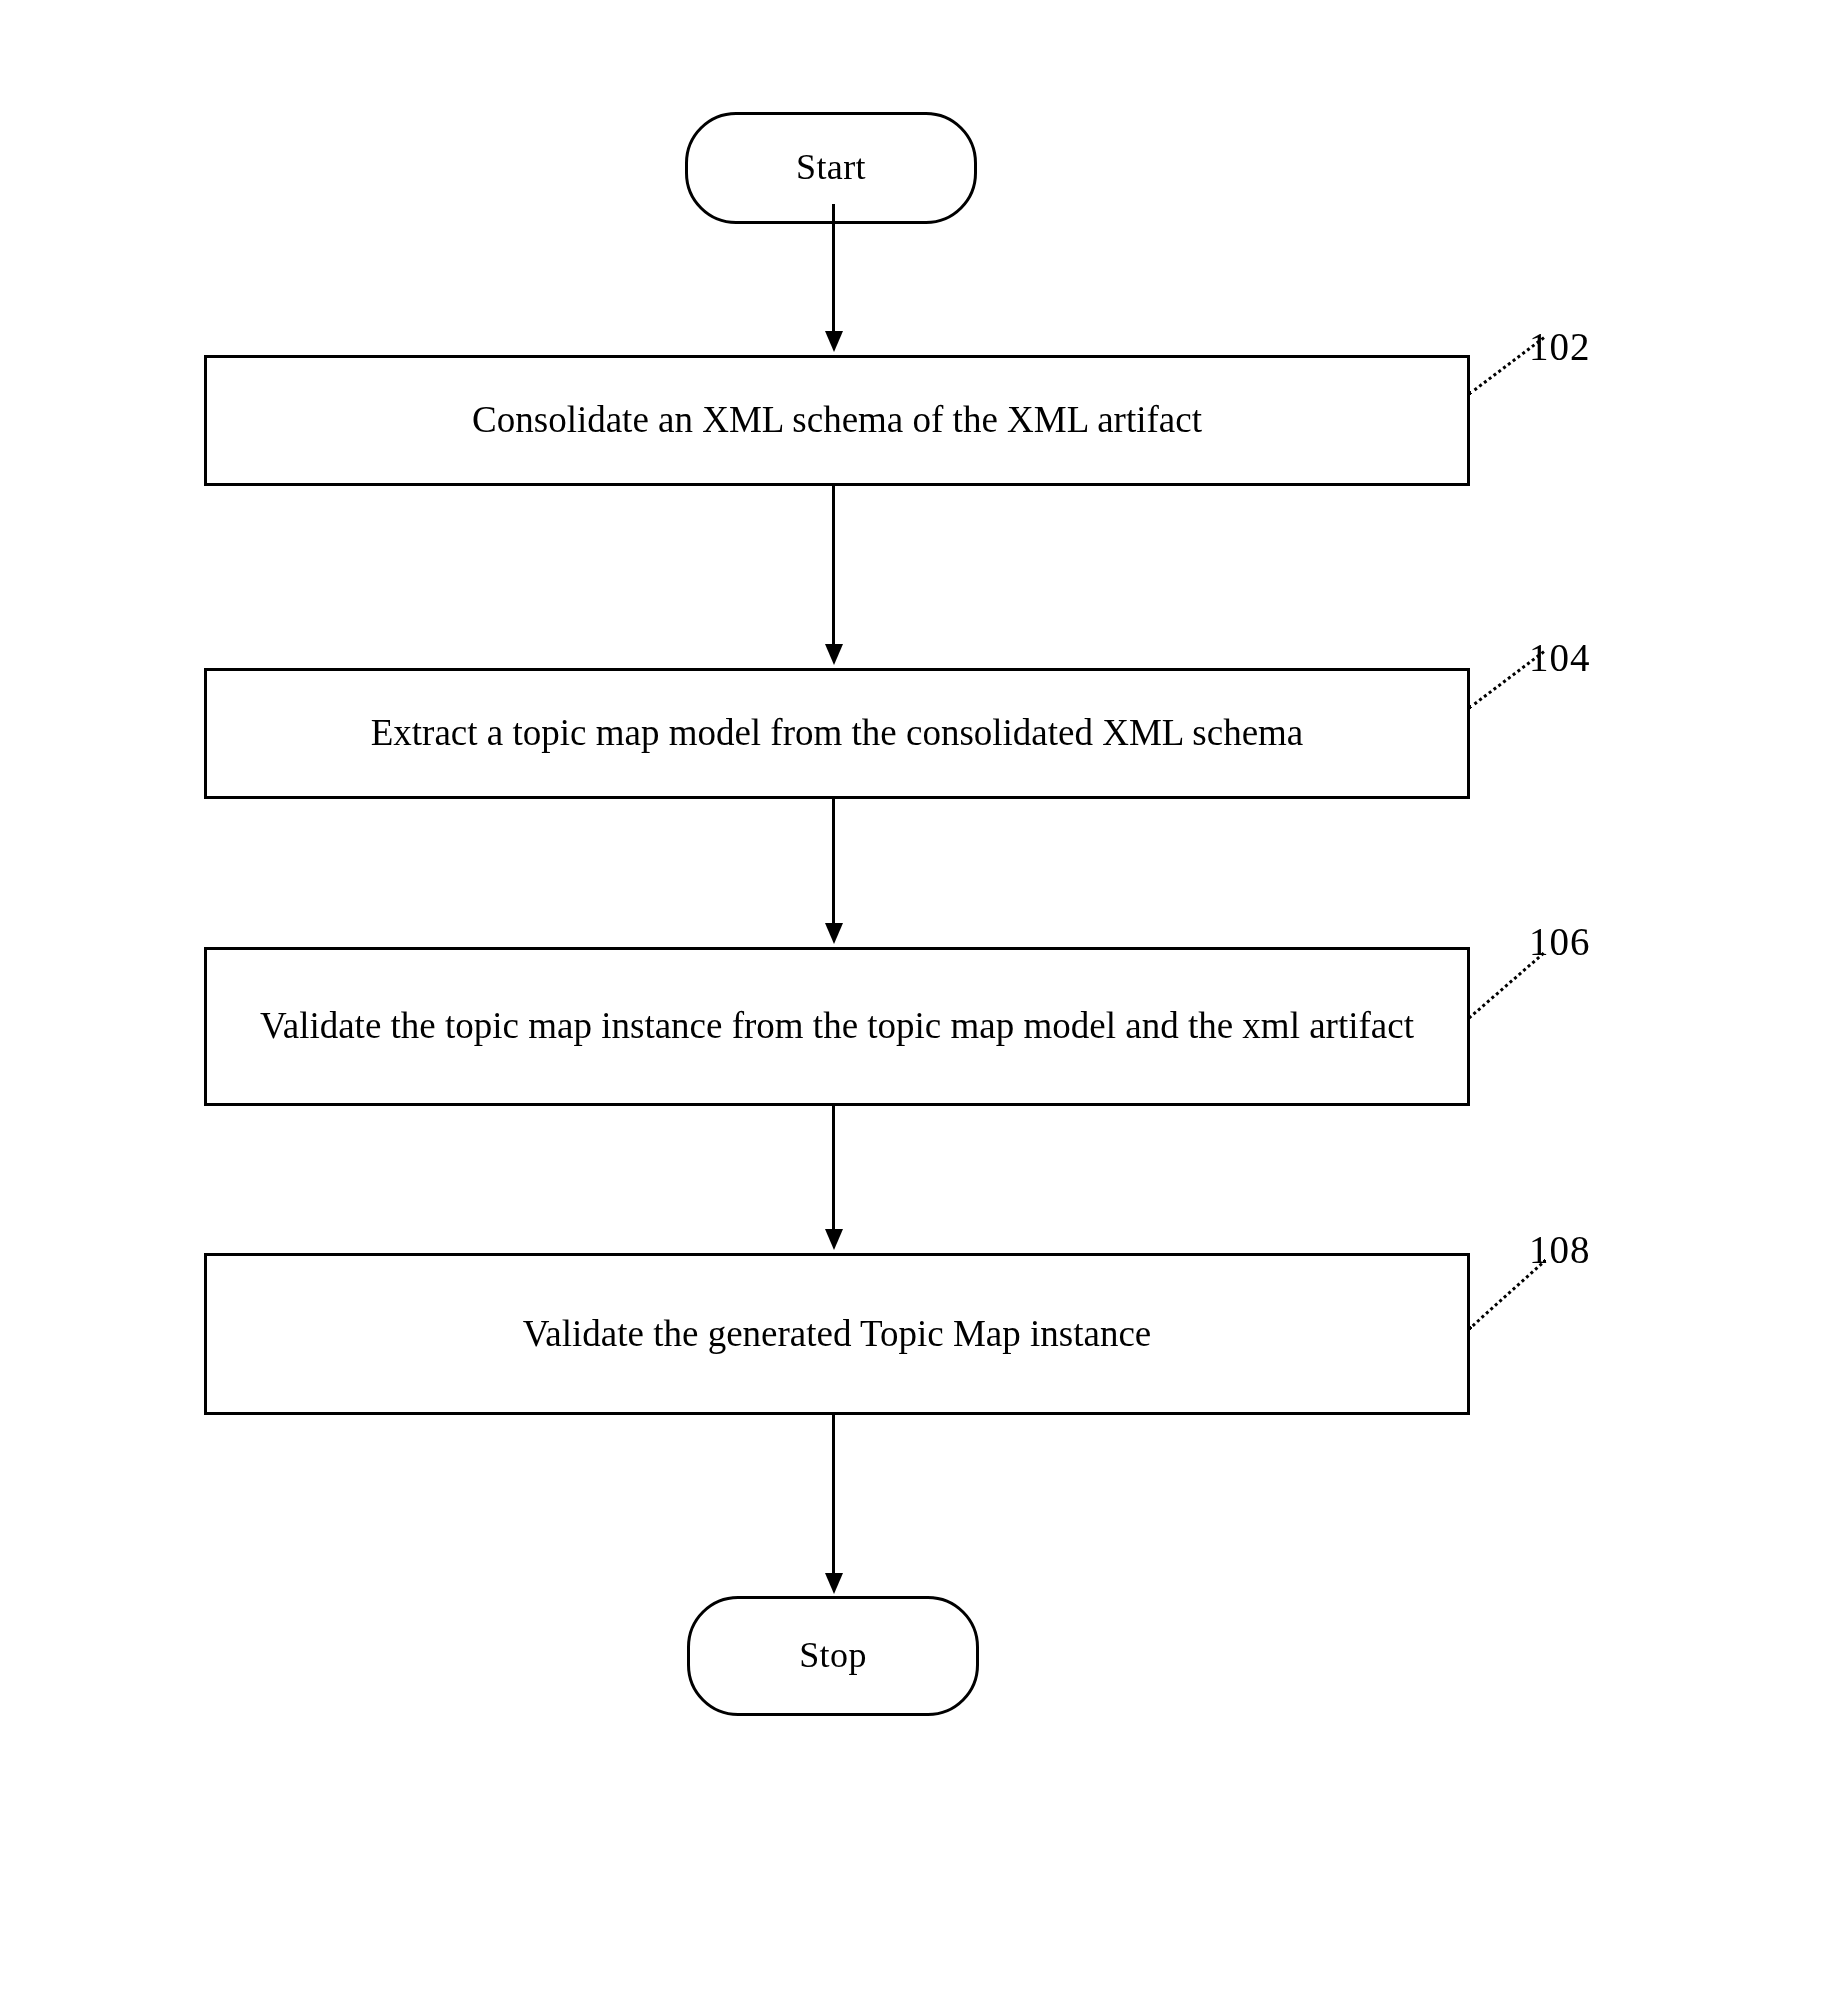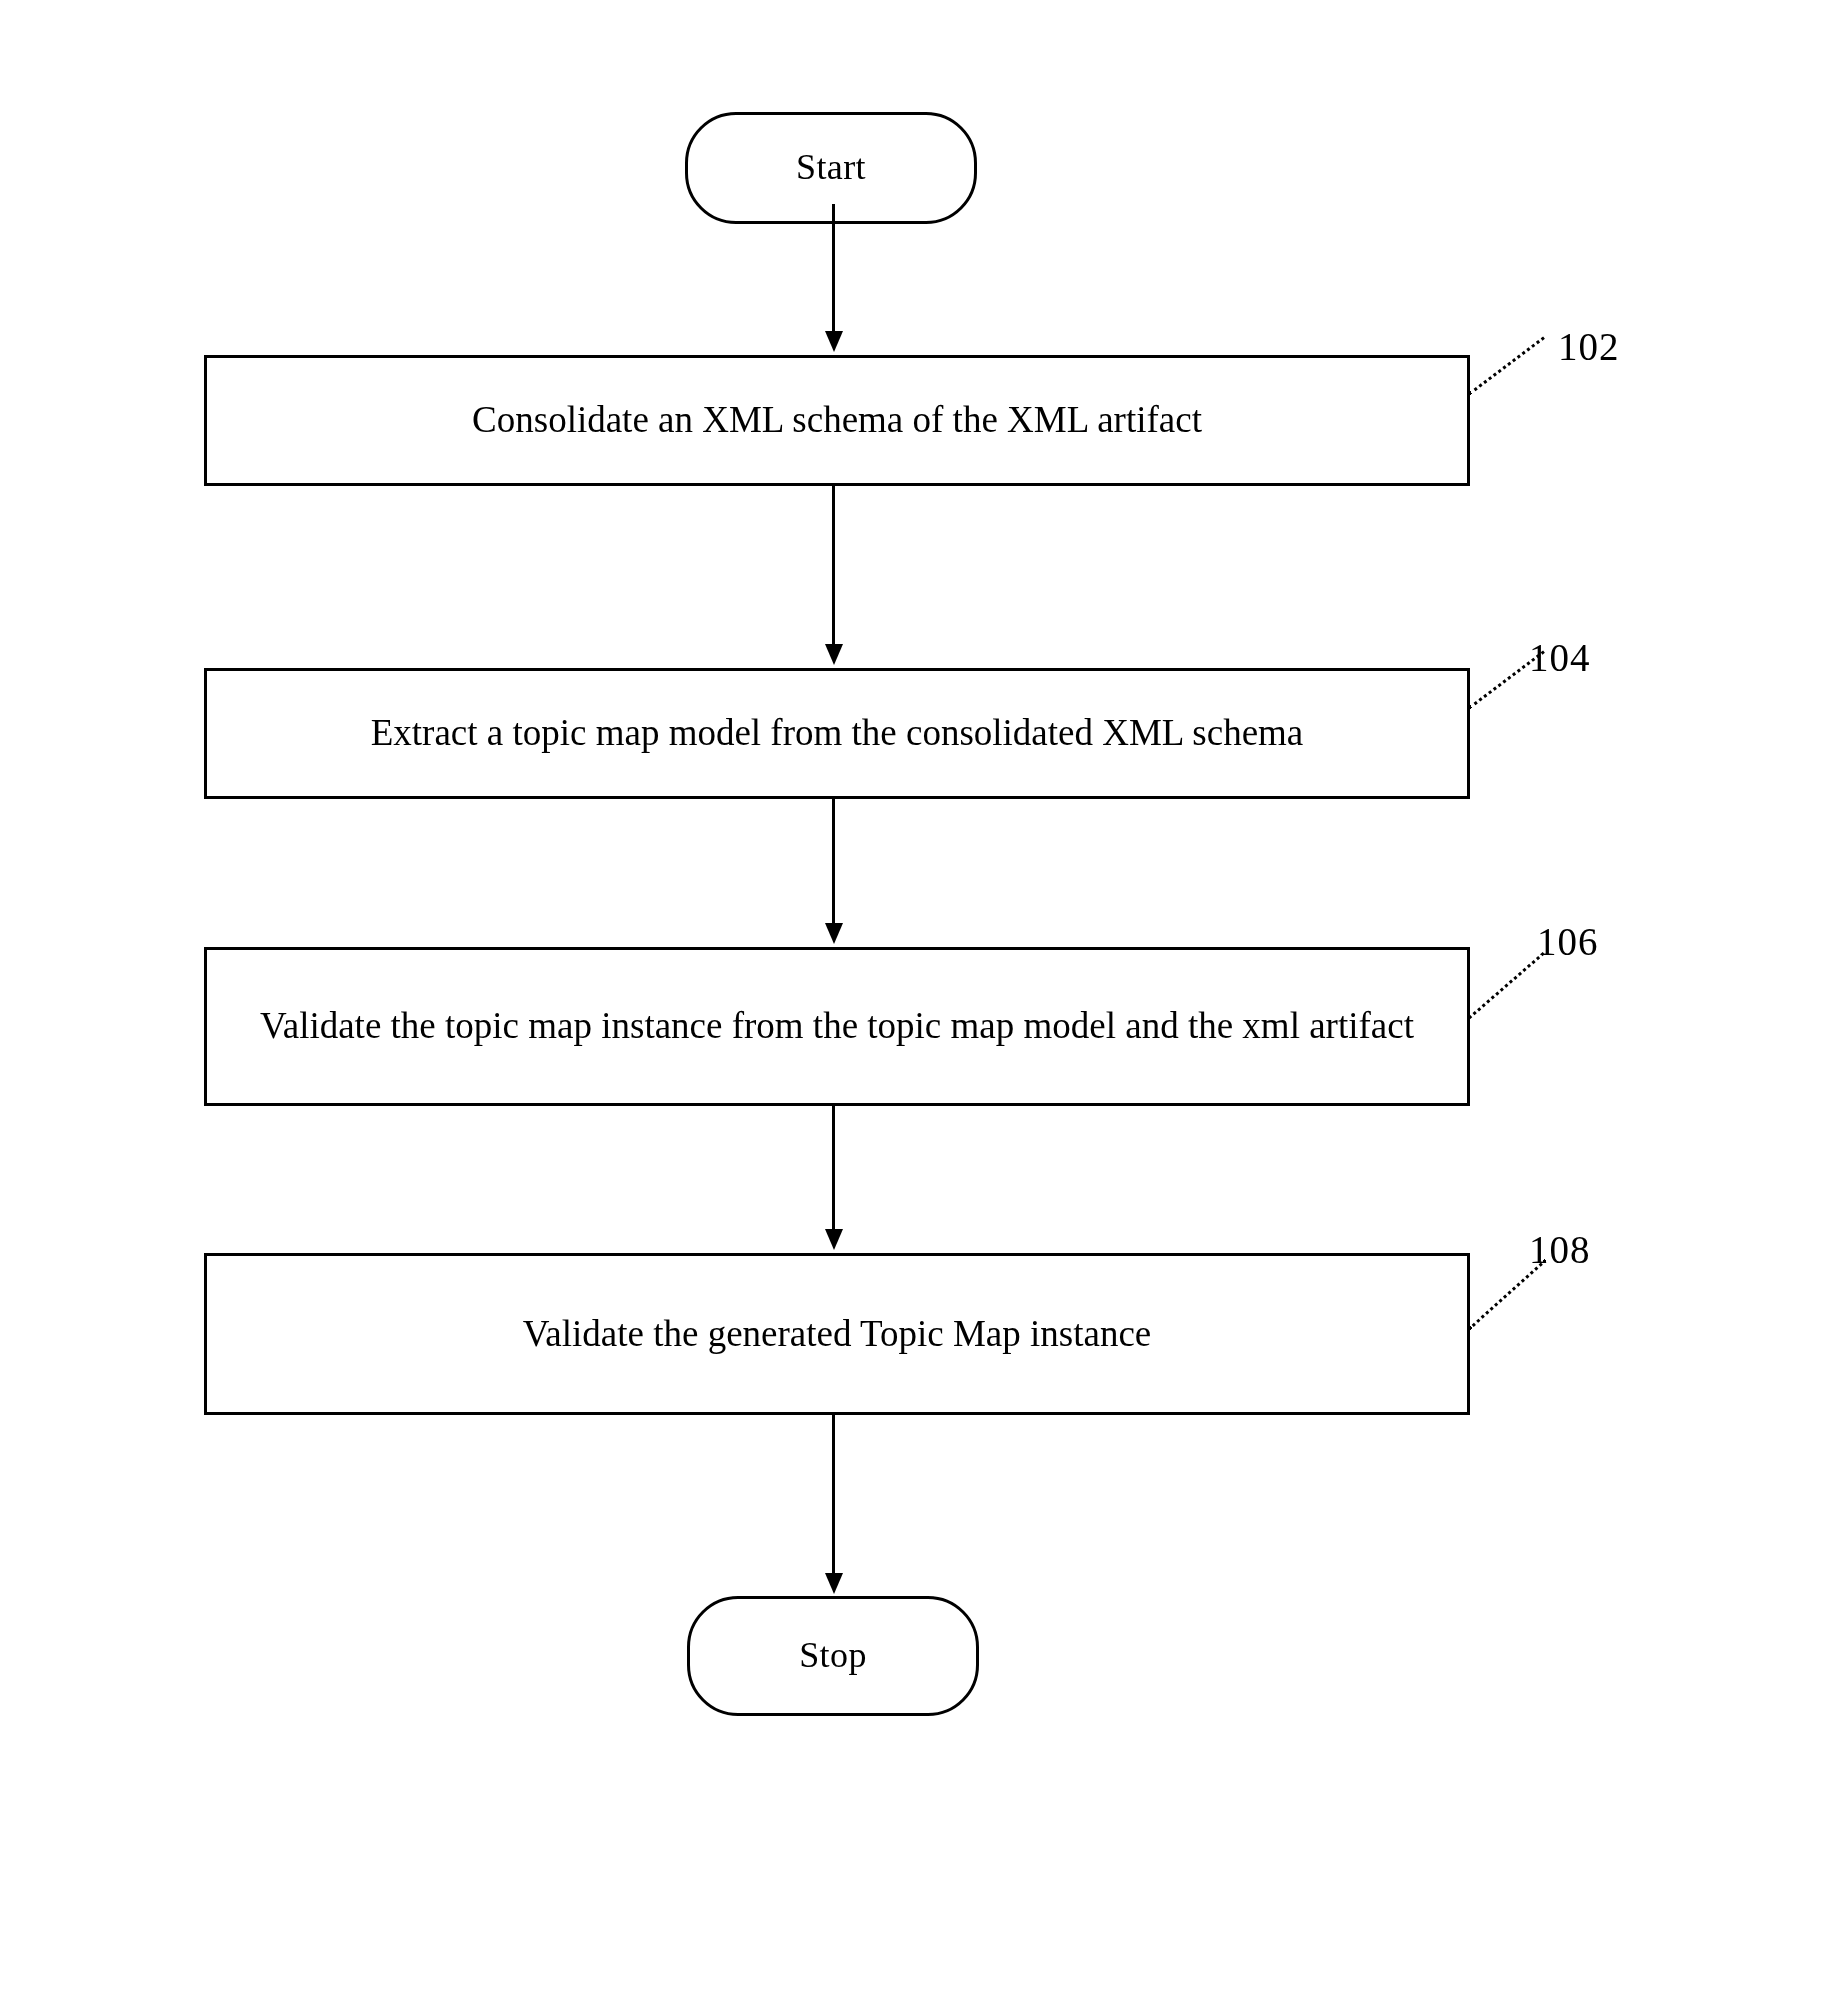"102" div.ref-num { margin-left: 29px -> none }
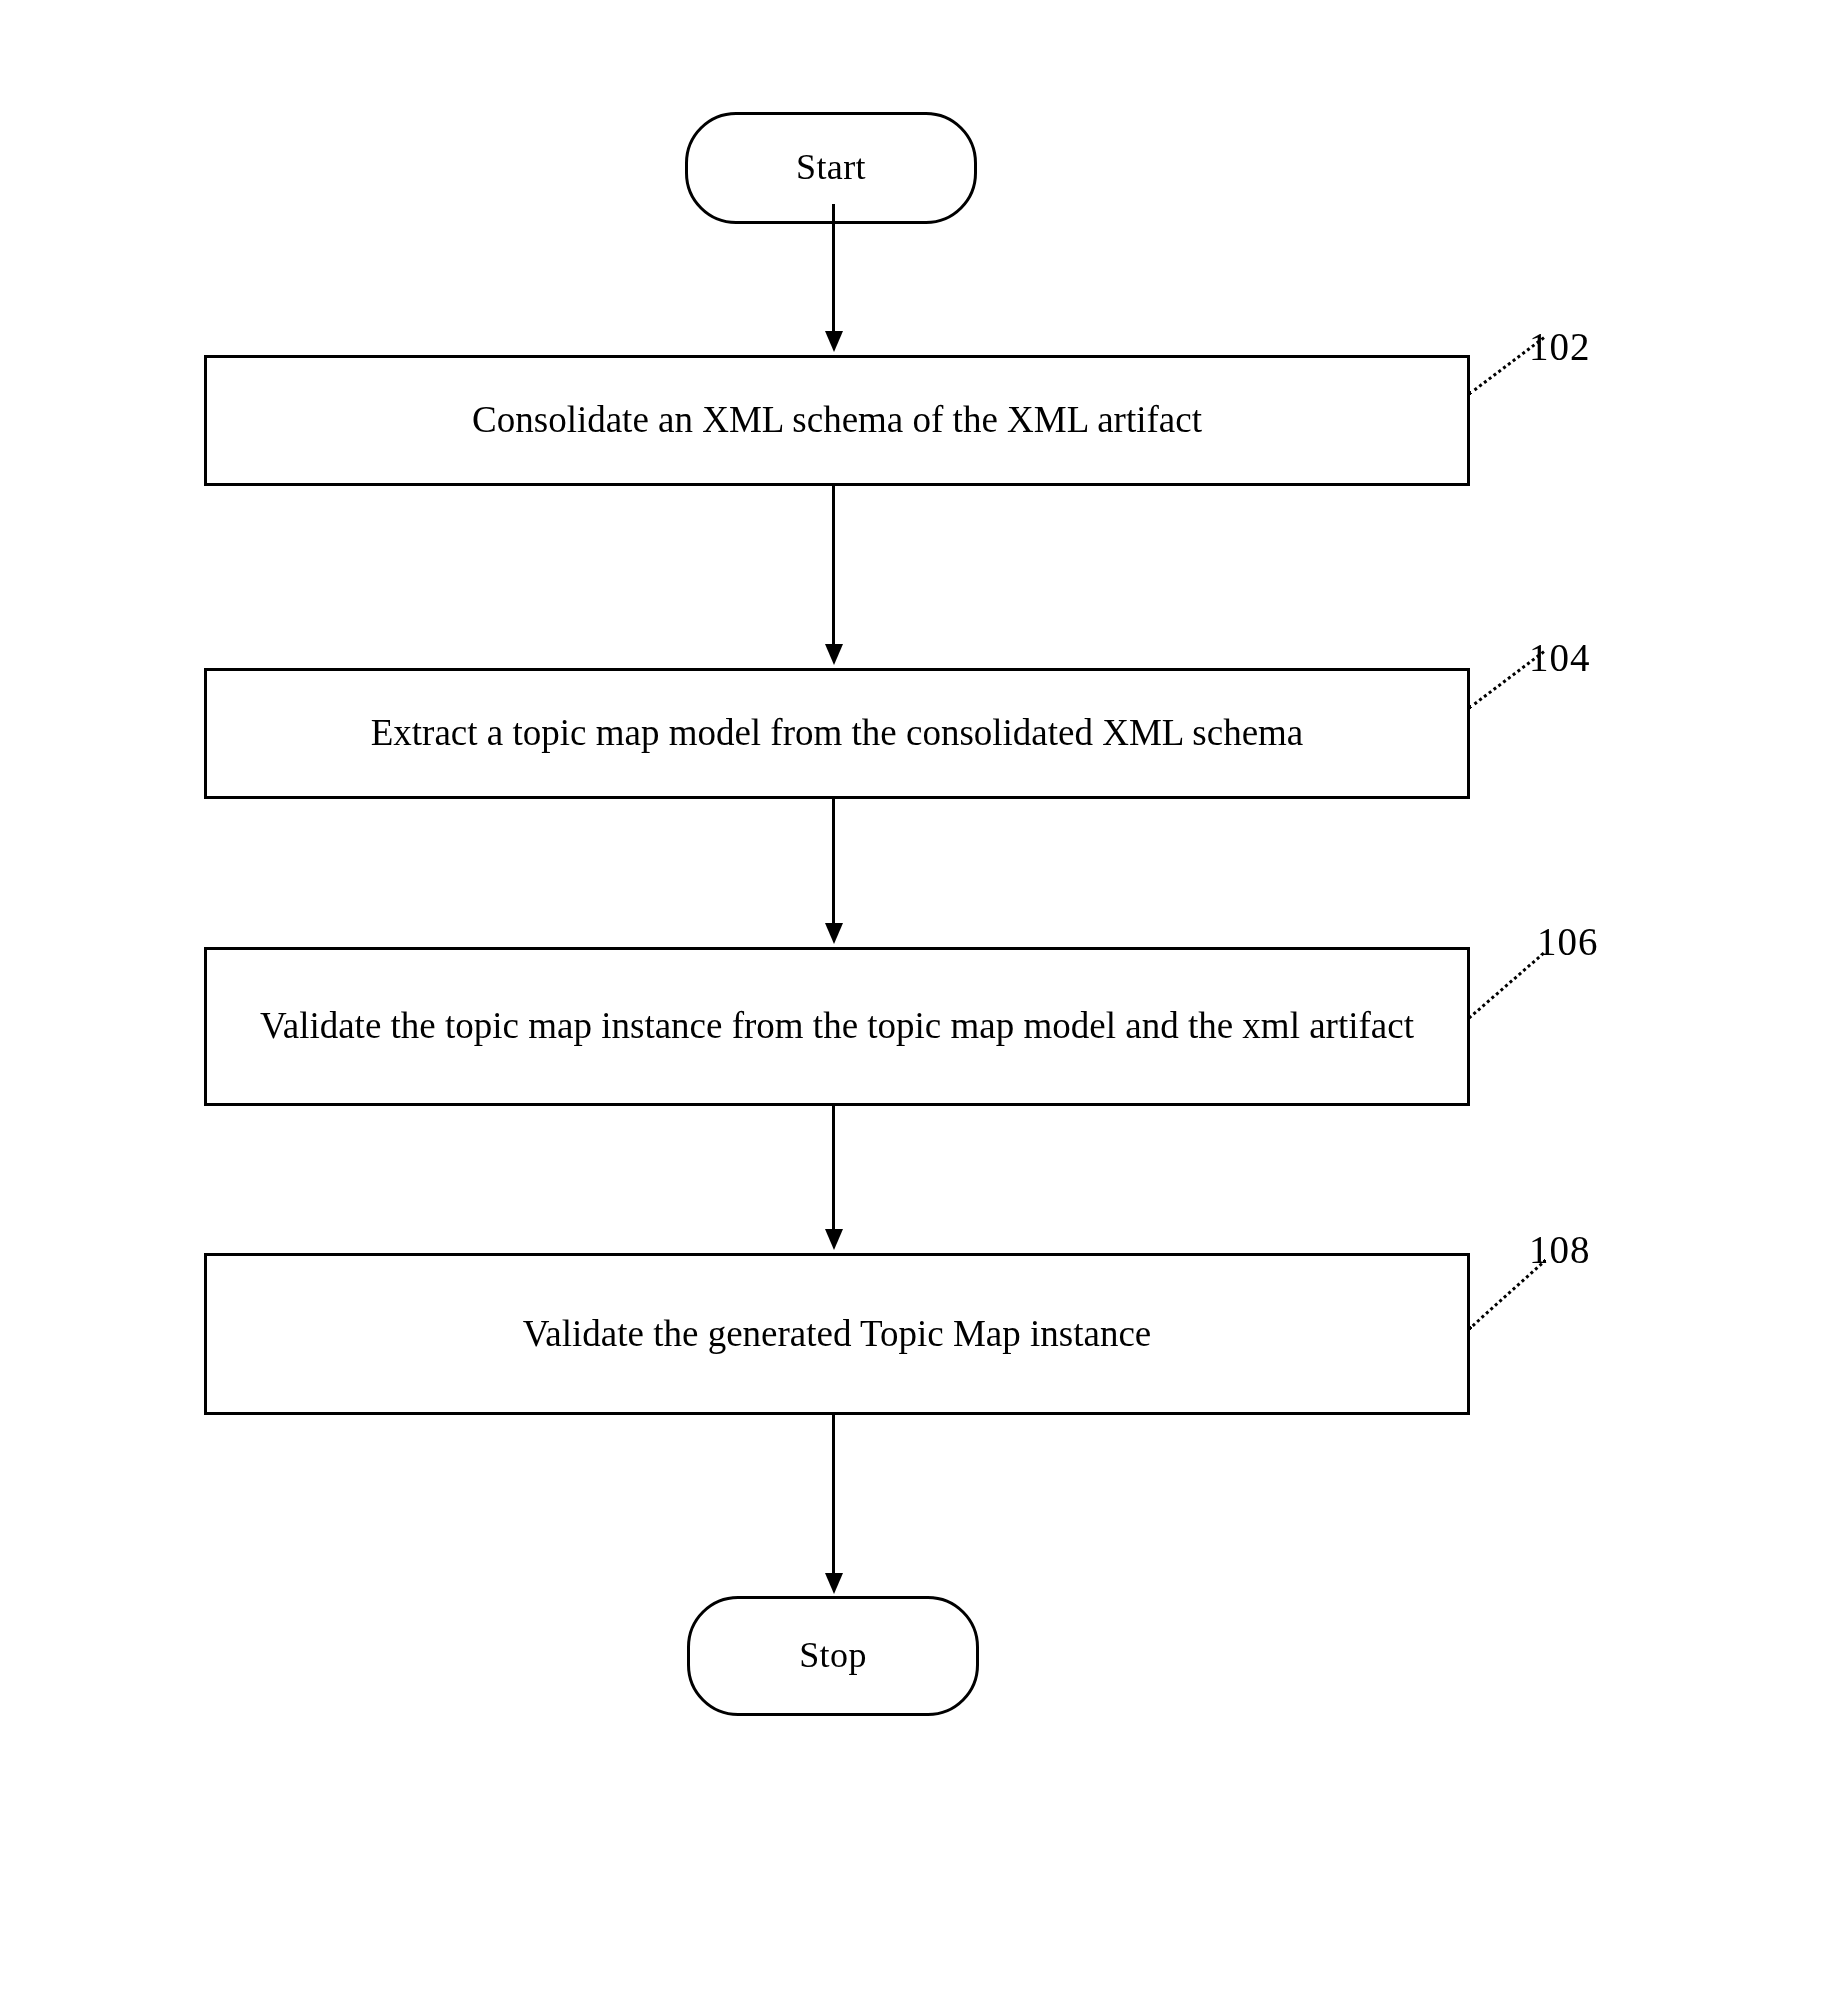"106" div.ref-num { margin-left: 8px -> none }
